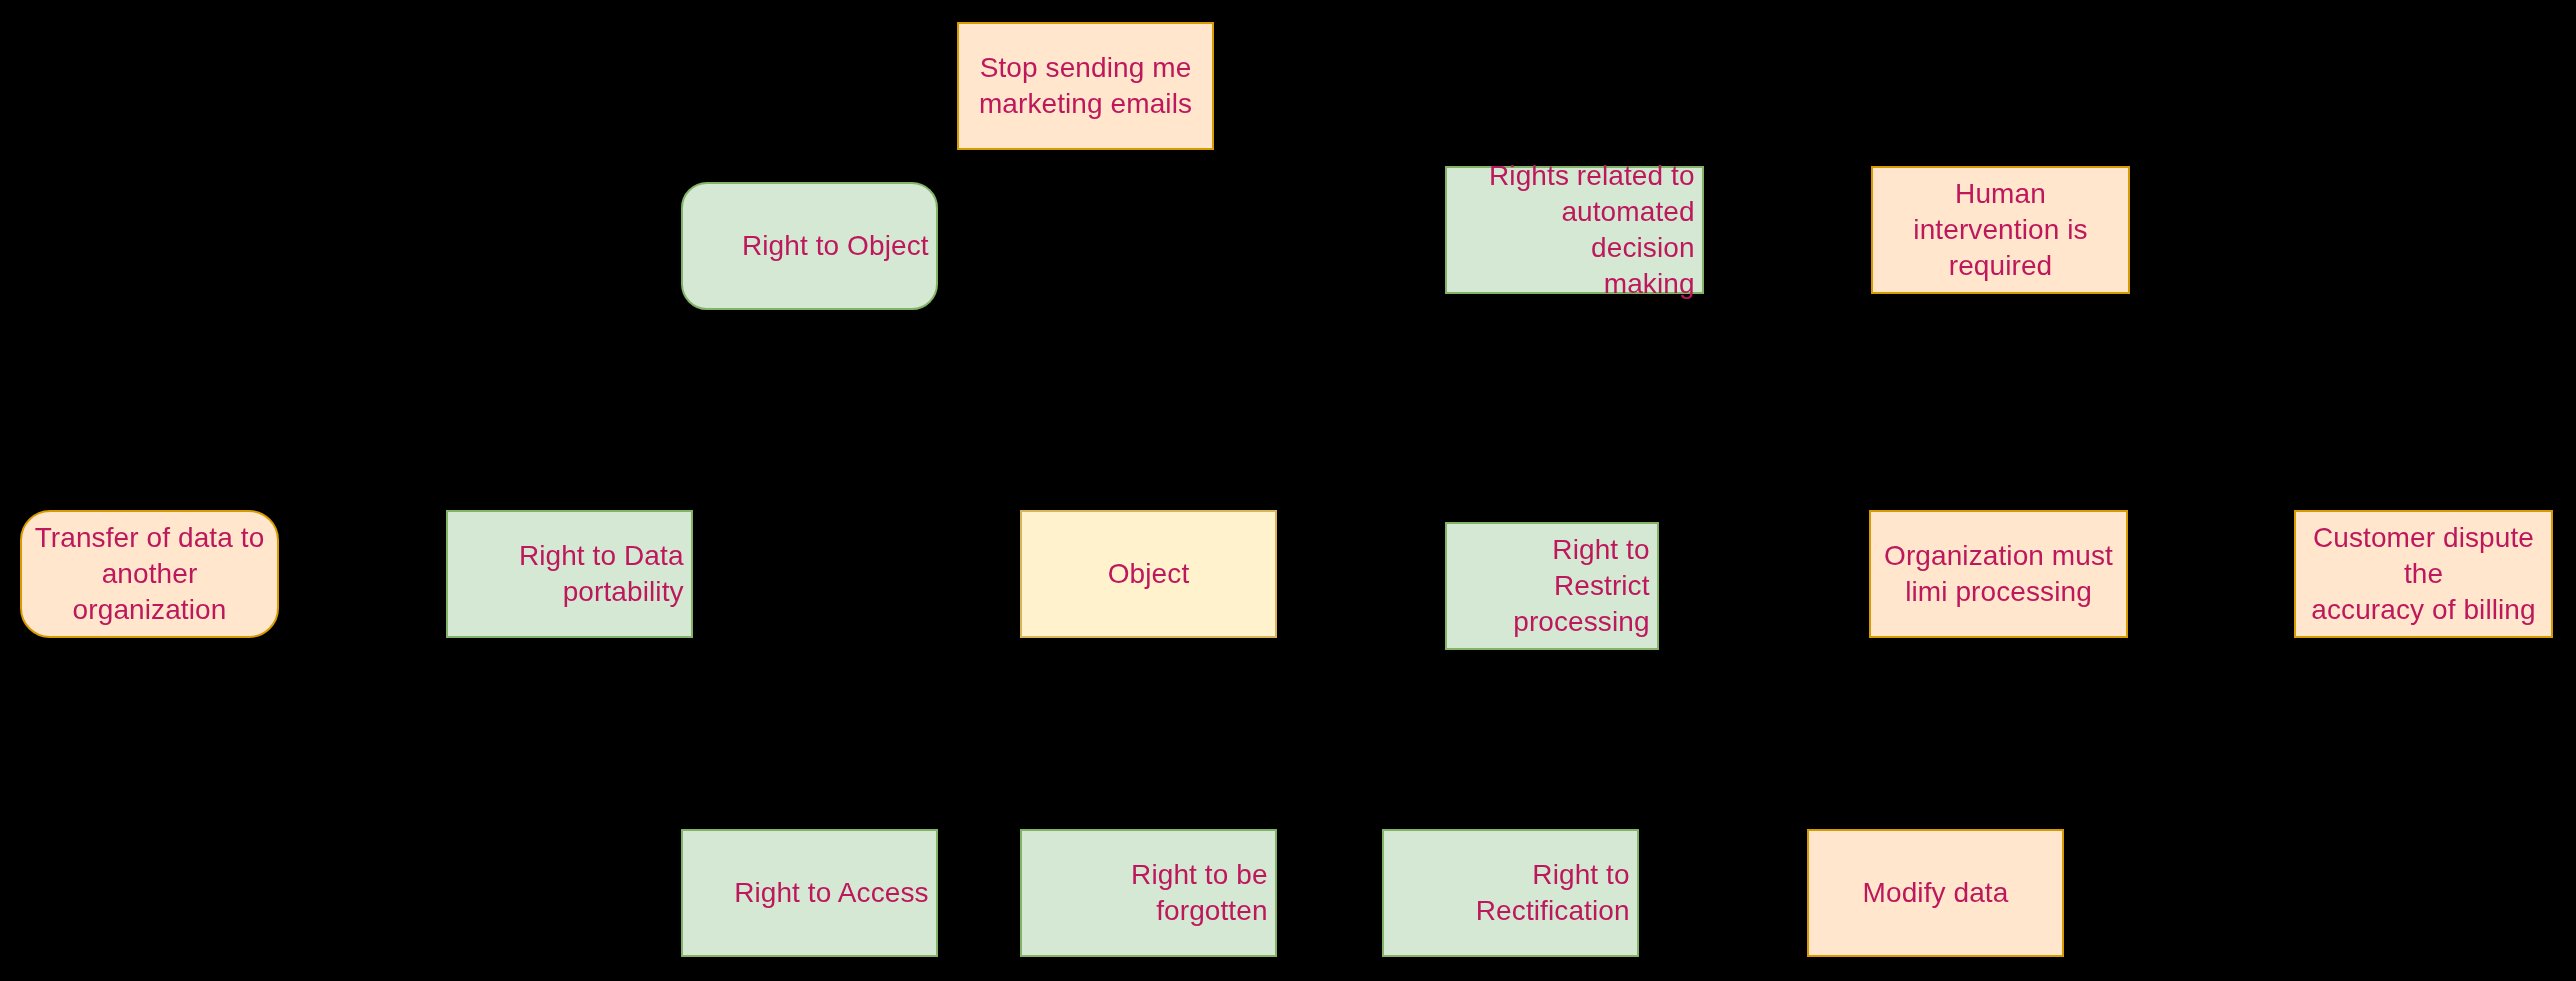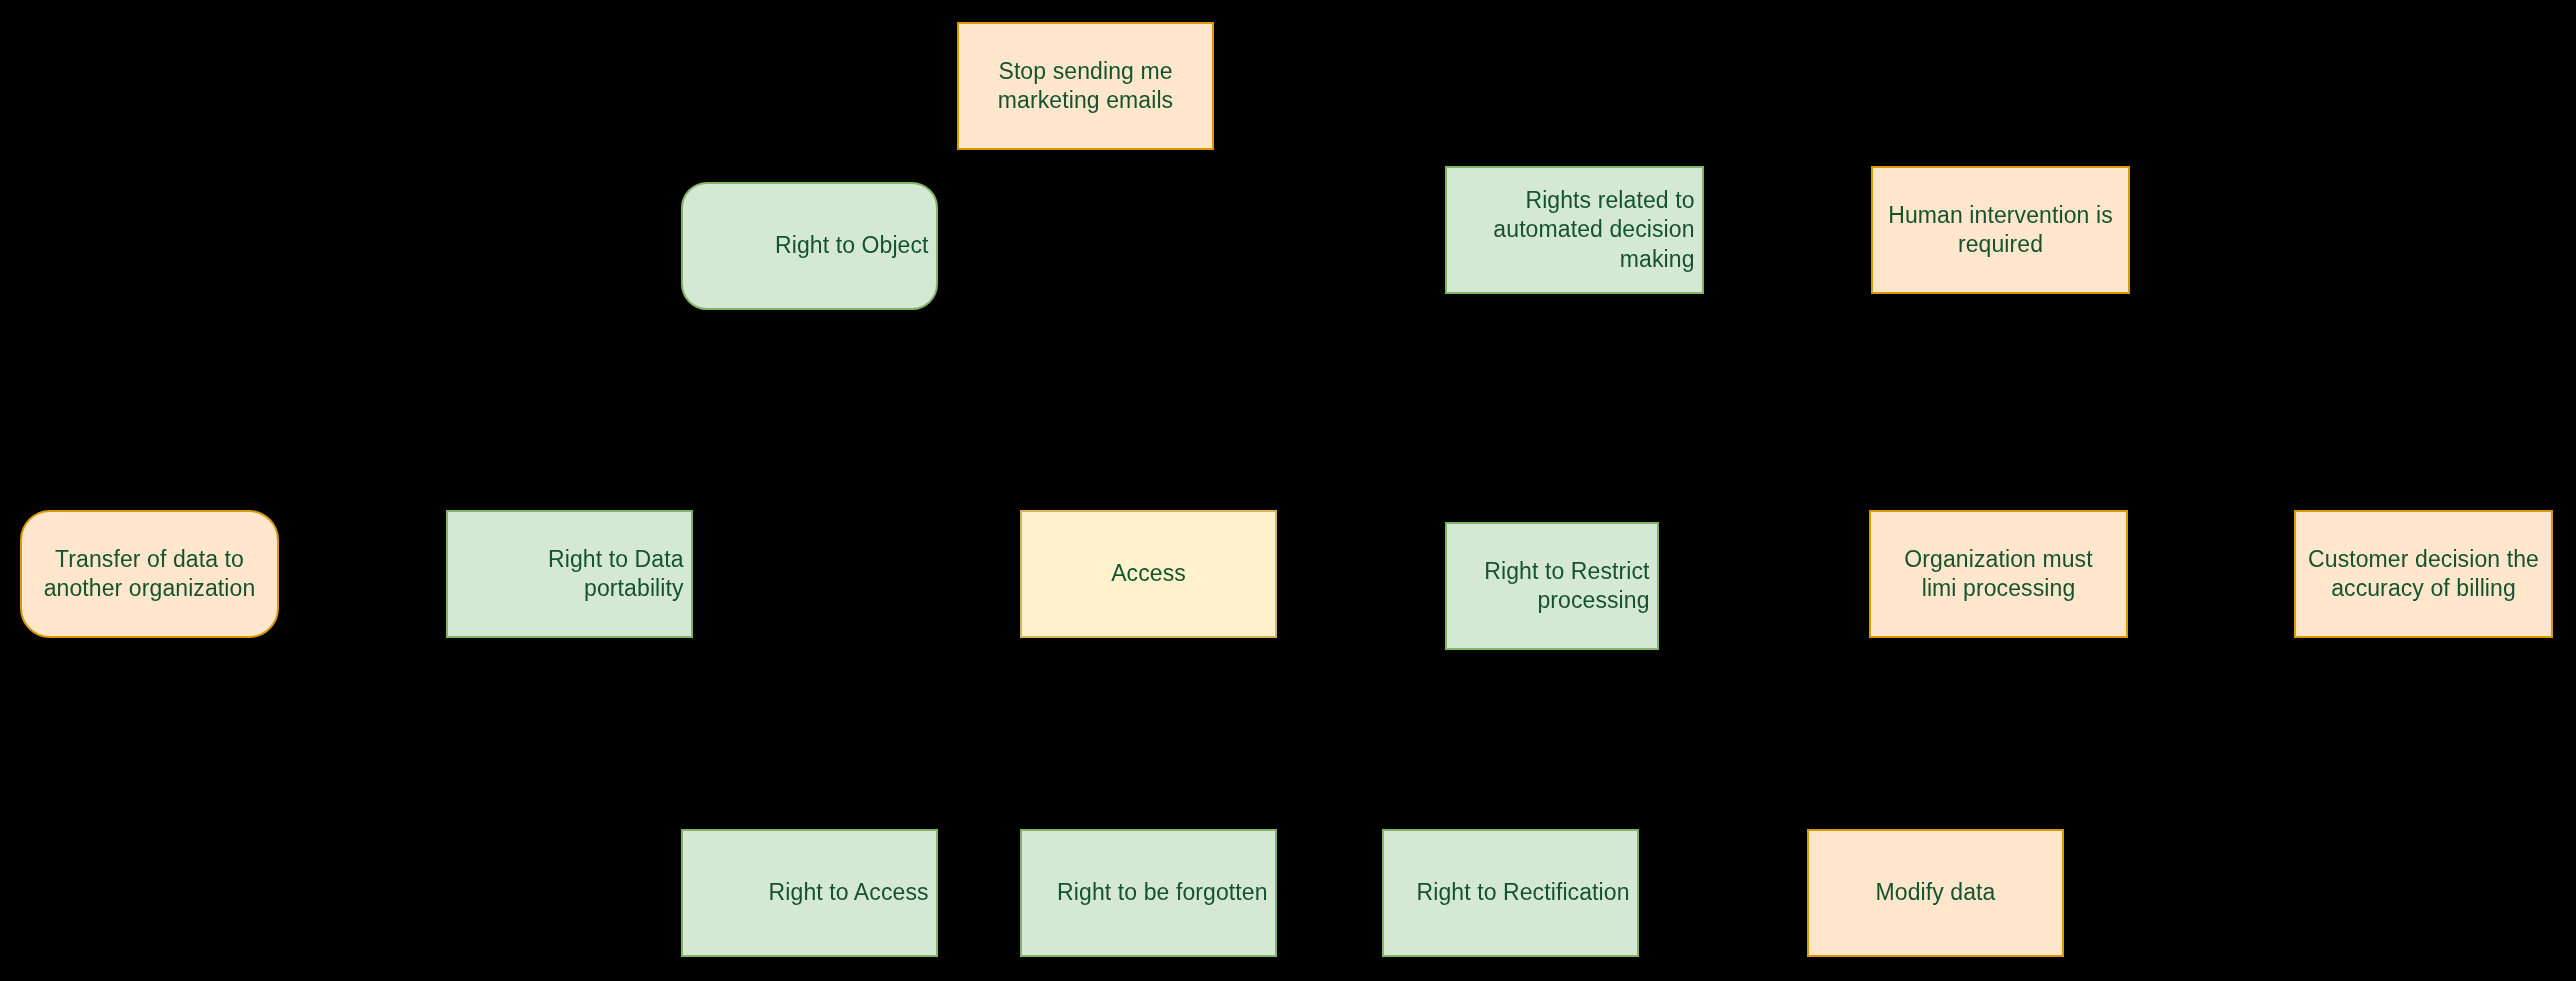"Stop sending me" .node { color: #14532d -> #be185d; font-size: 23px -> 28px }
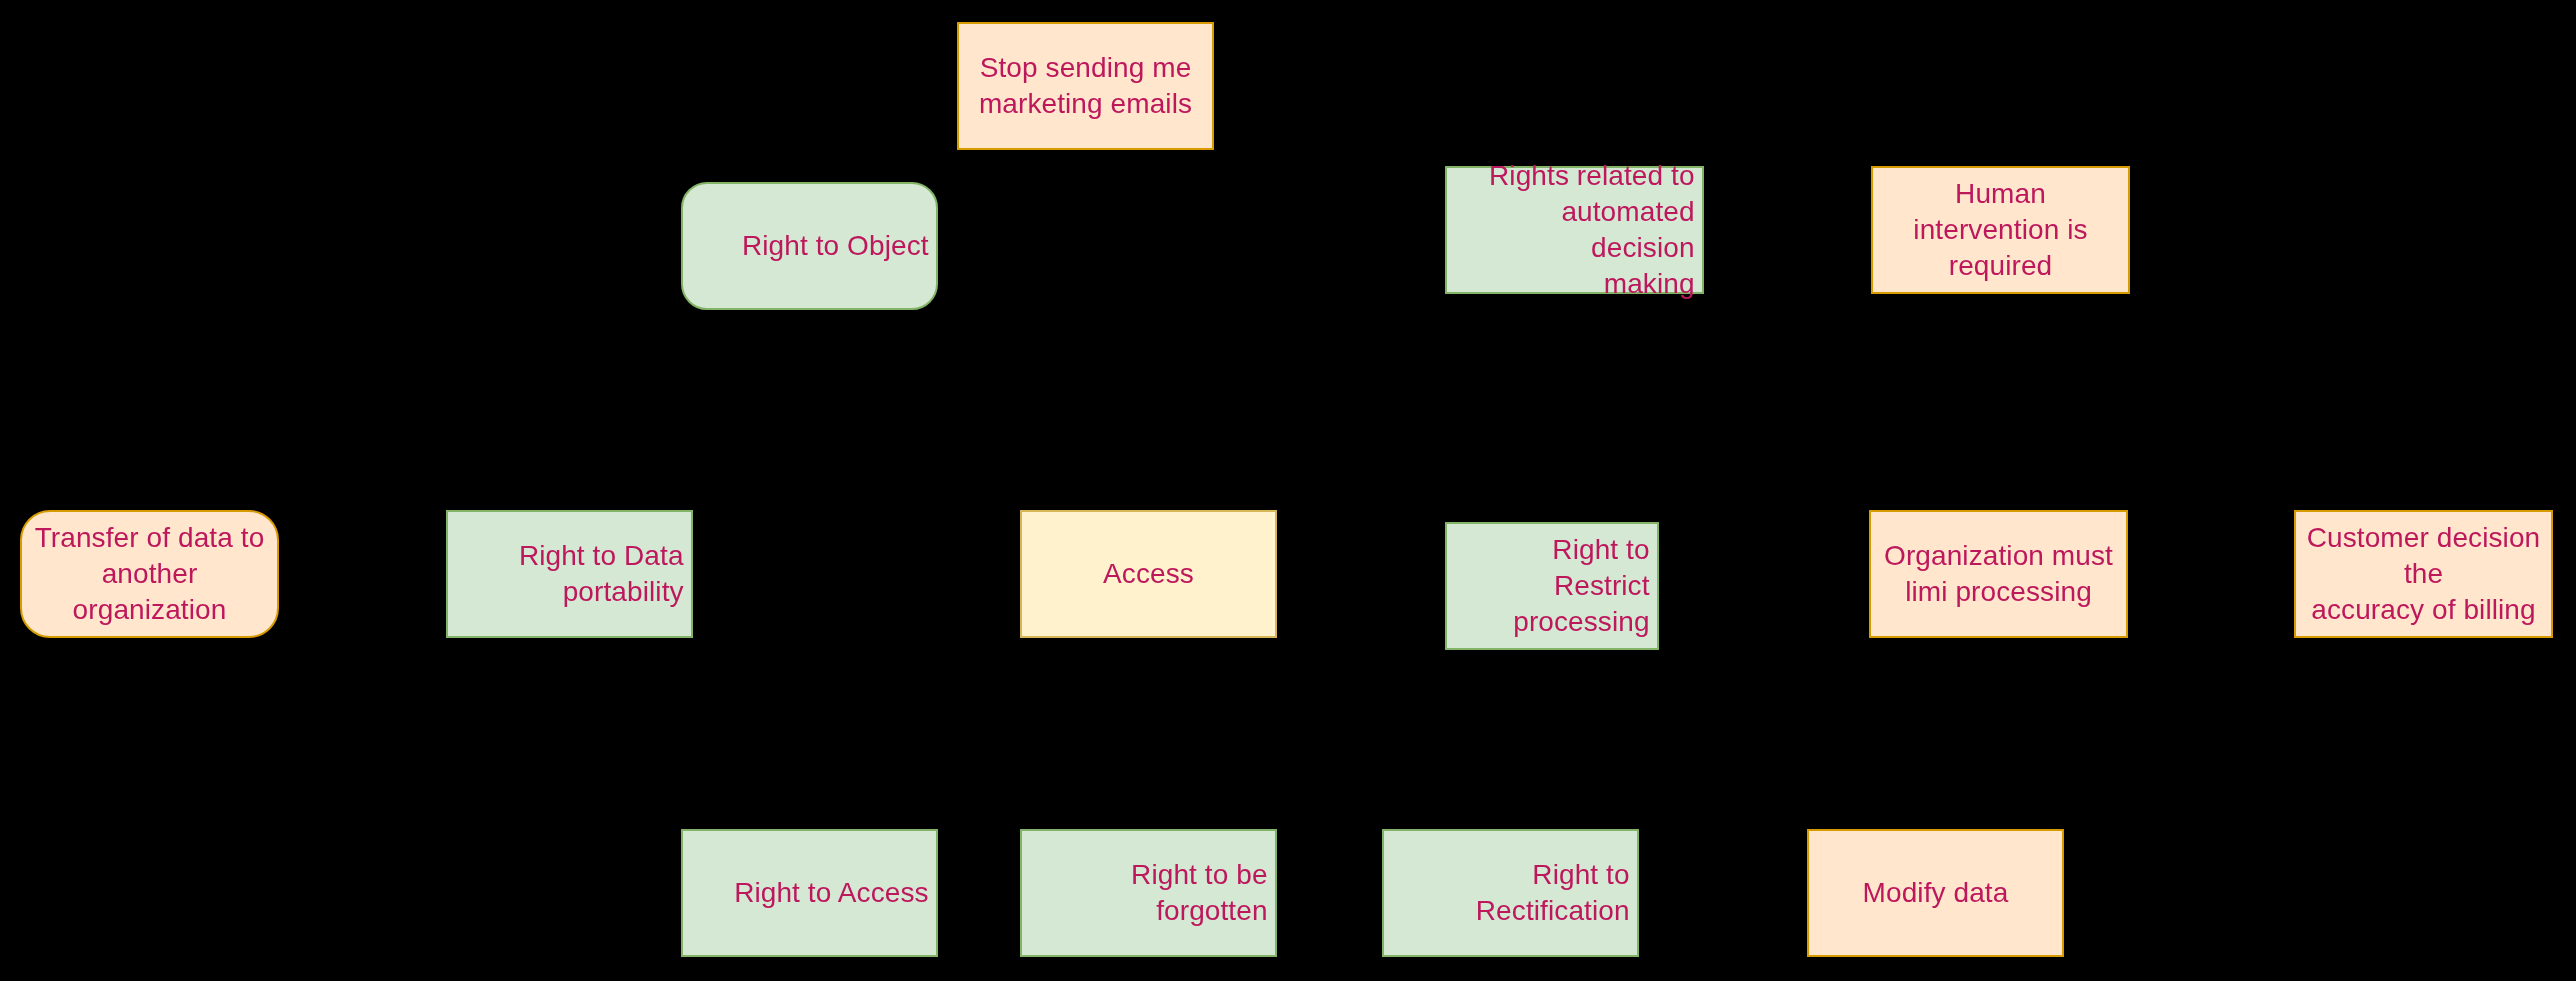"Customer decision the" span.label { text: decision -> dispute }
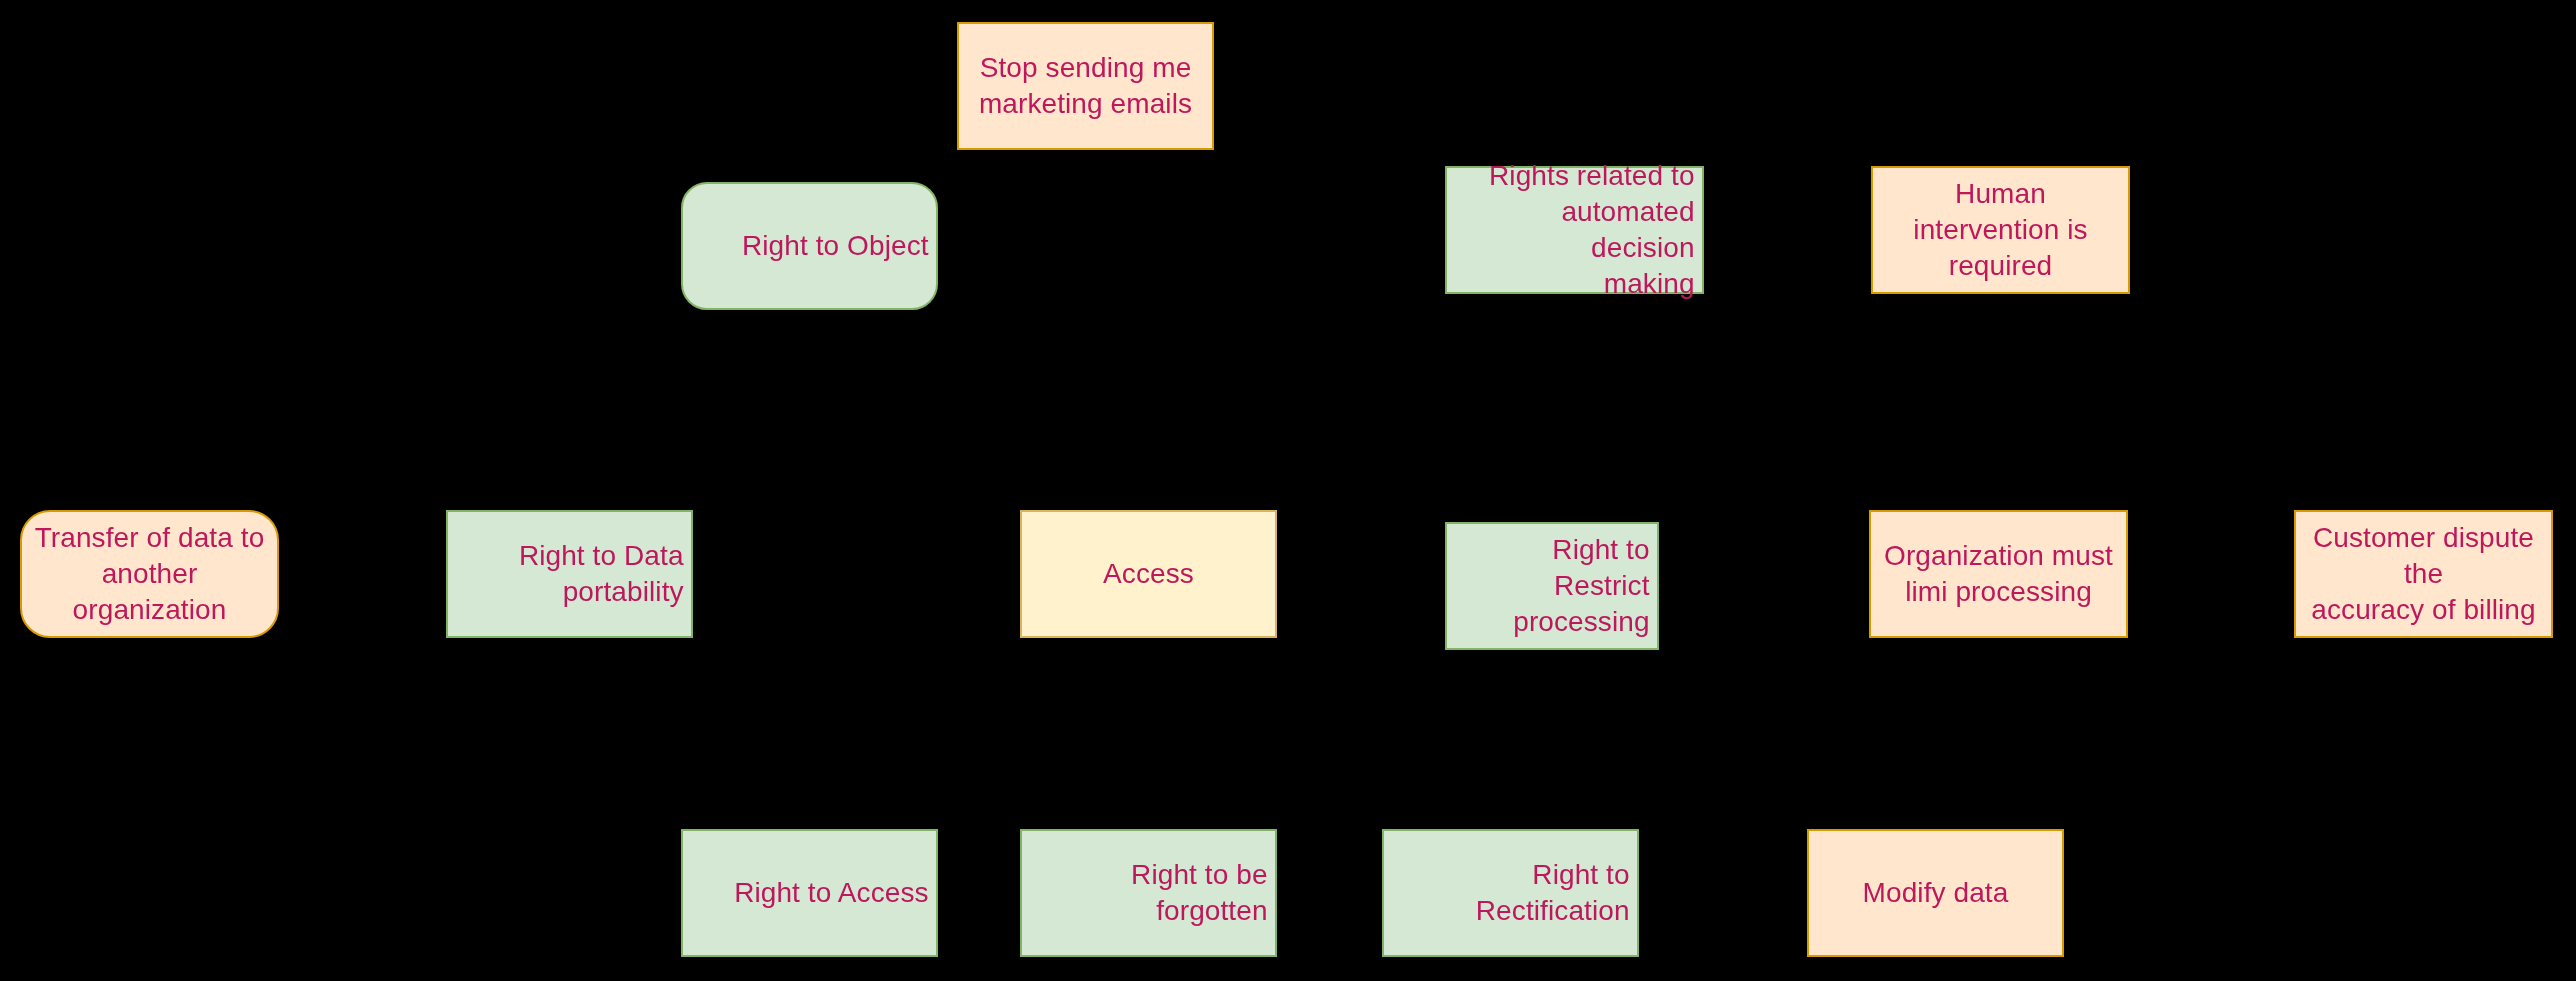"Access" span.label { text: Access -> Object }
